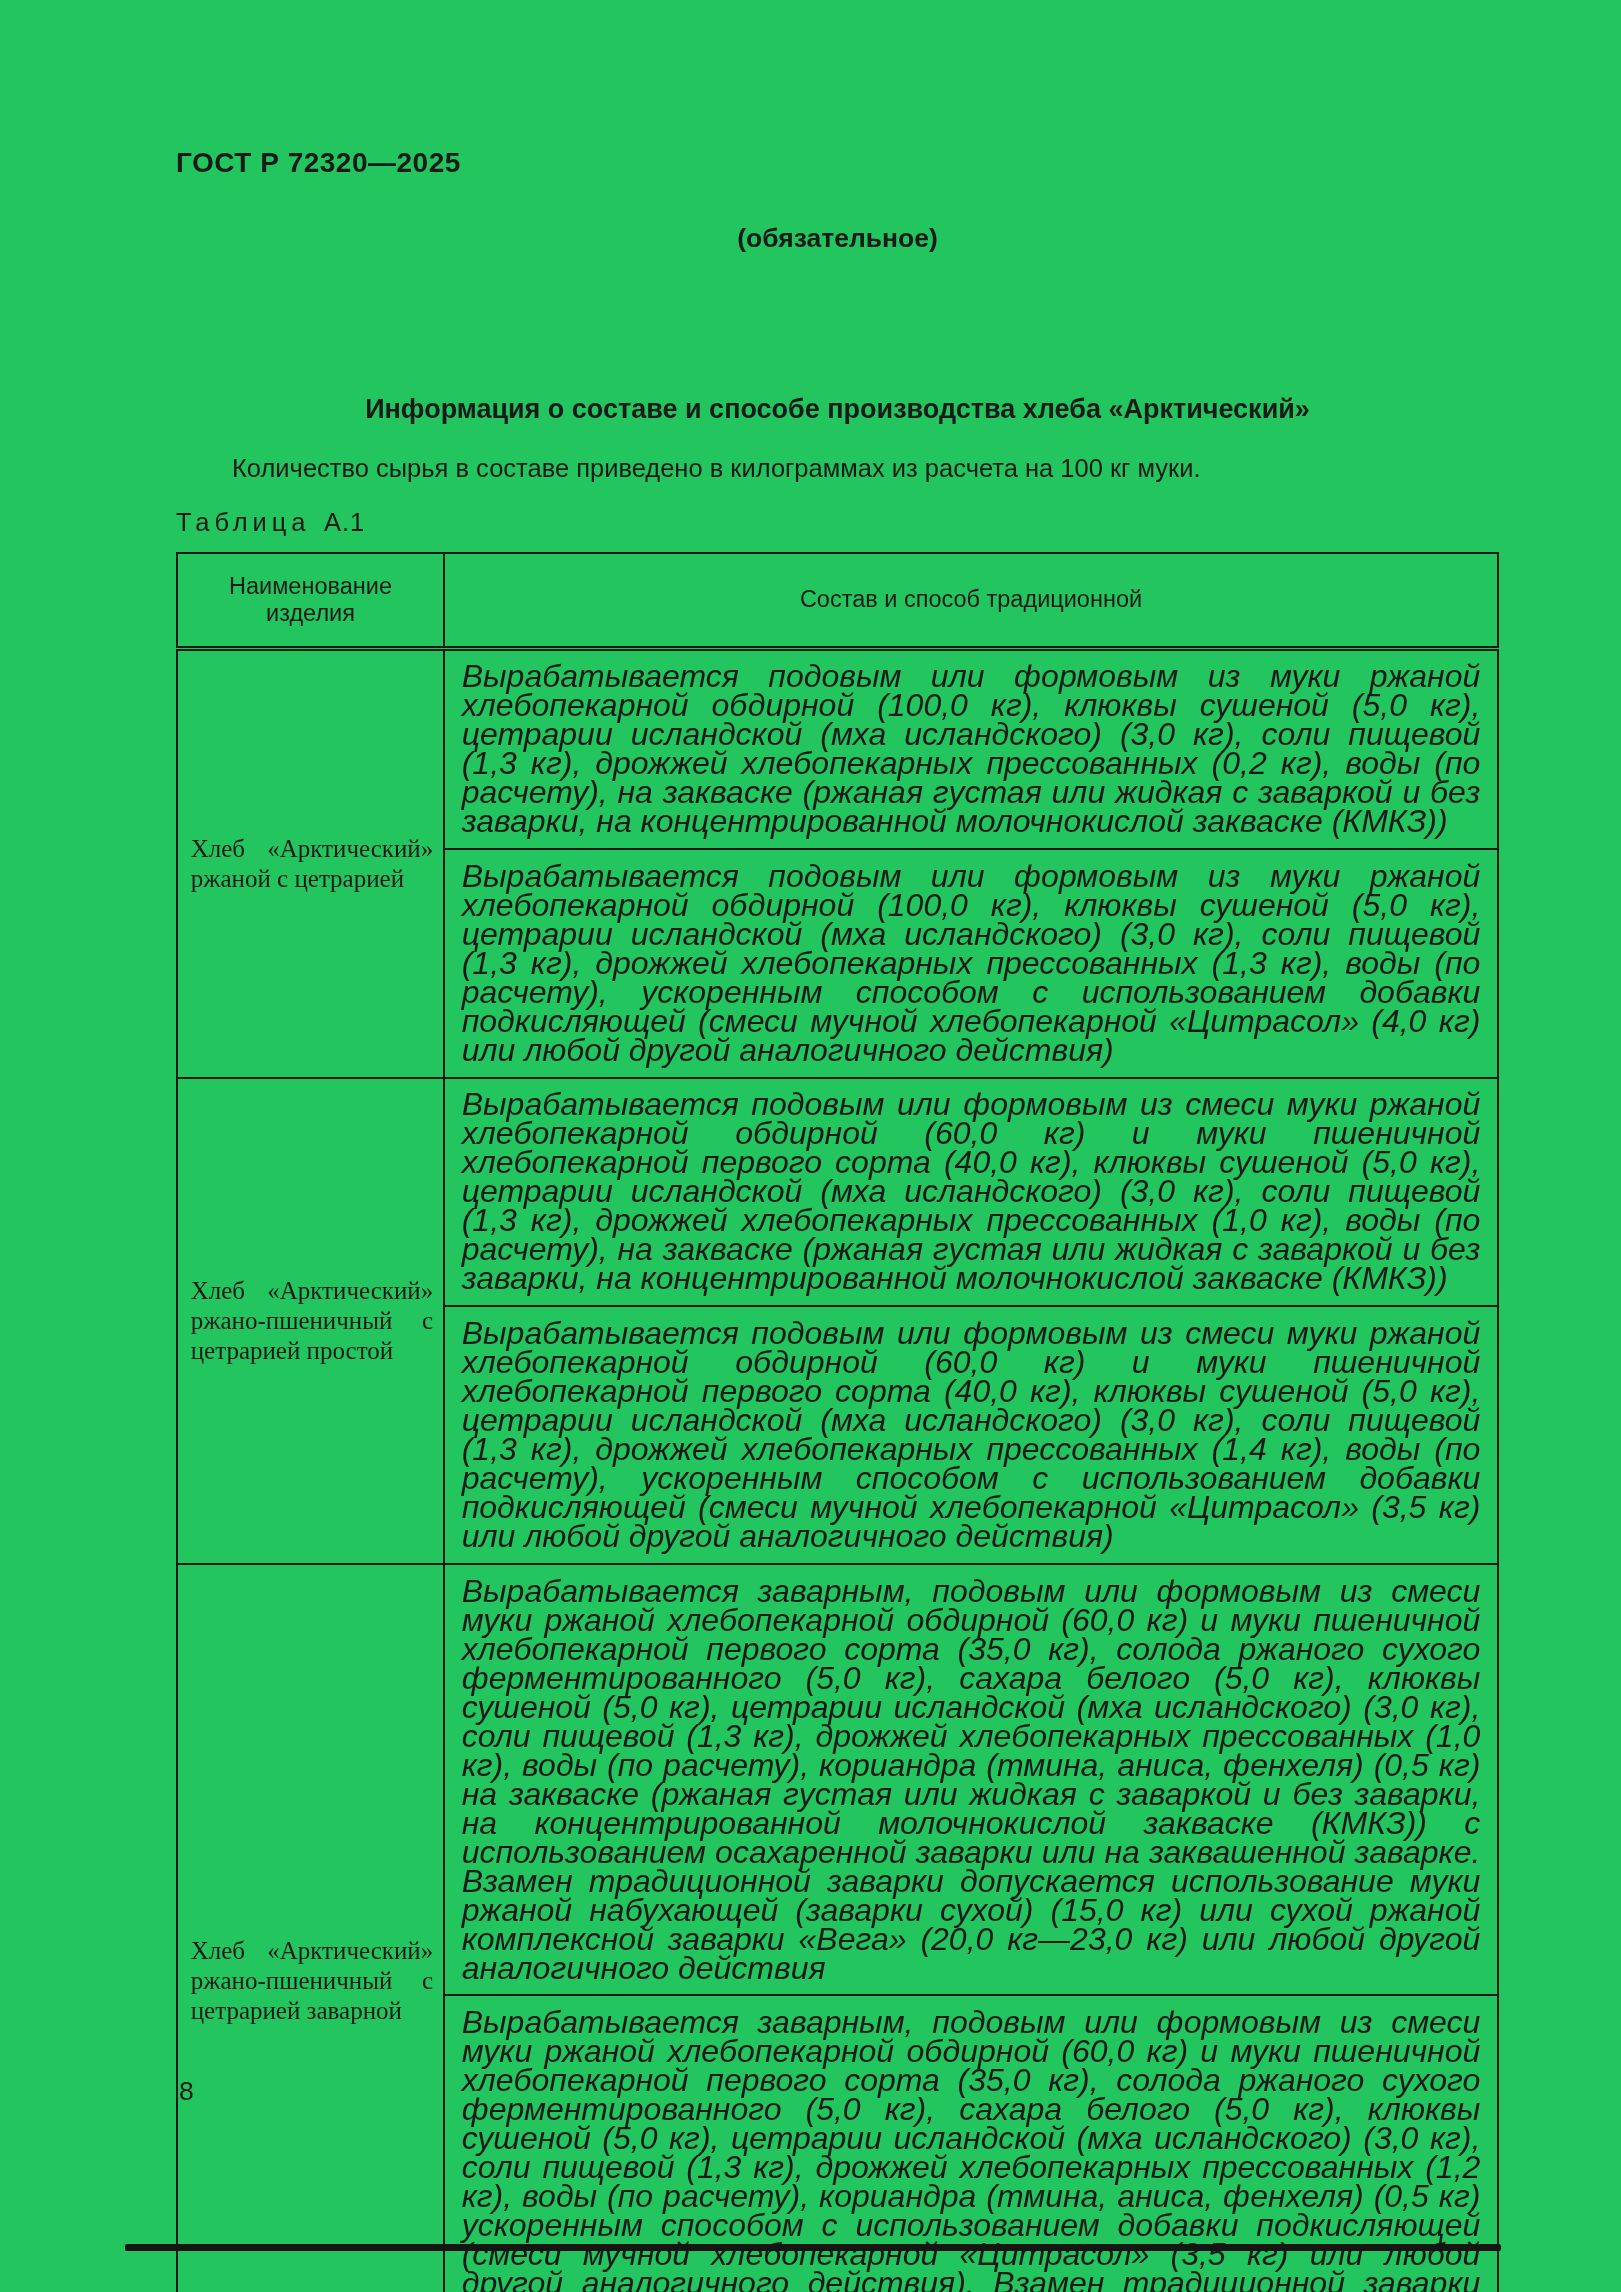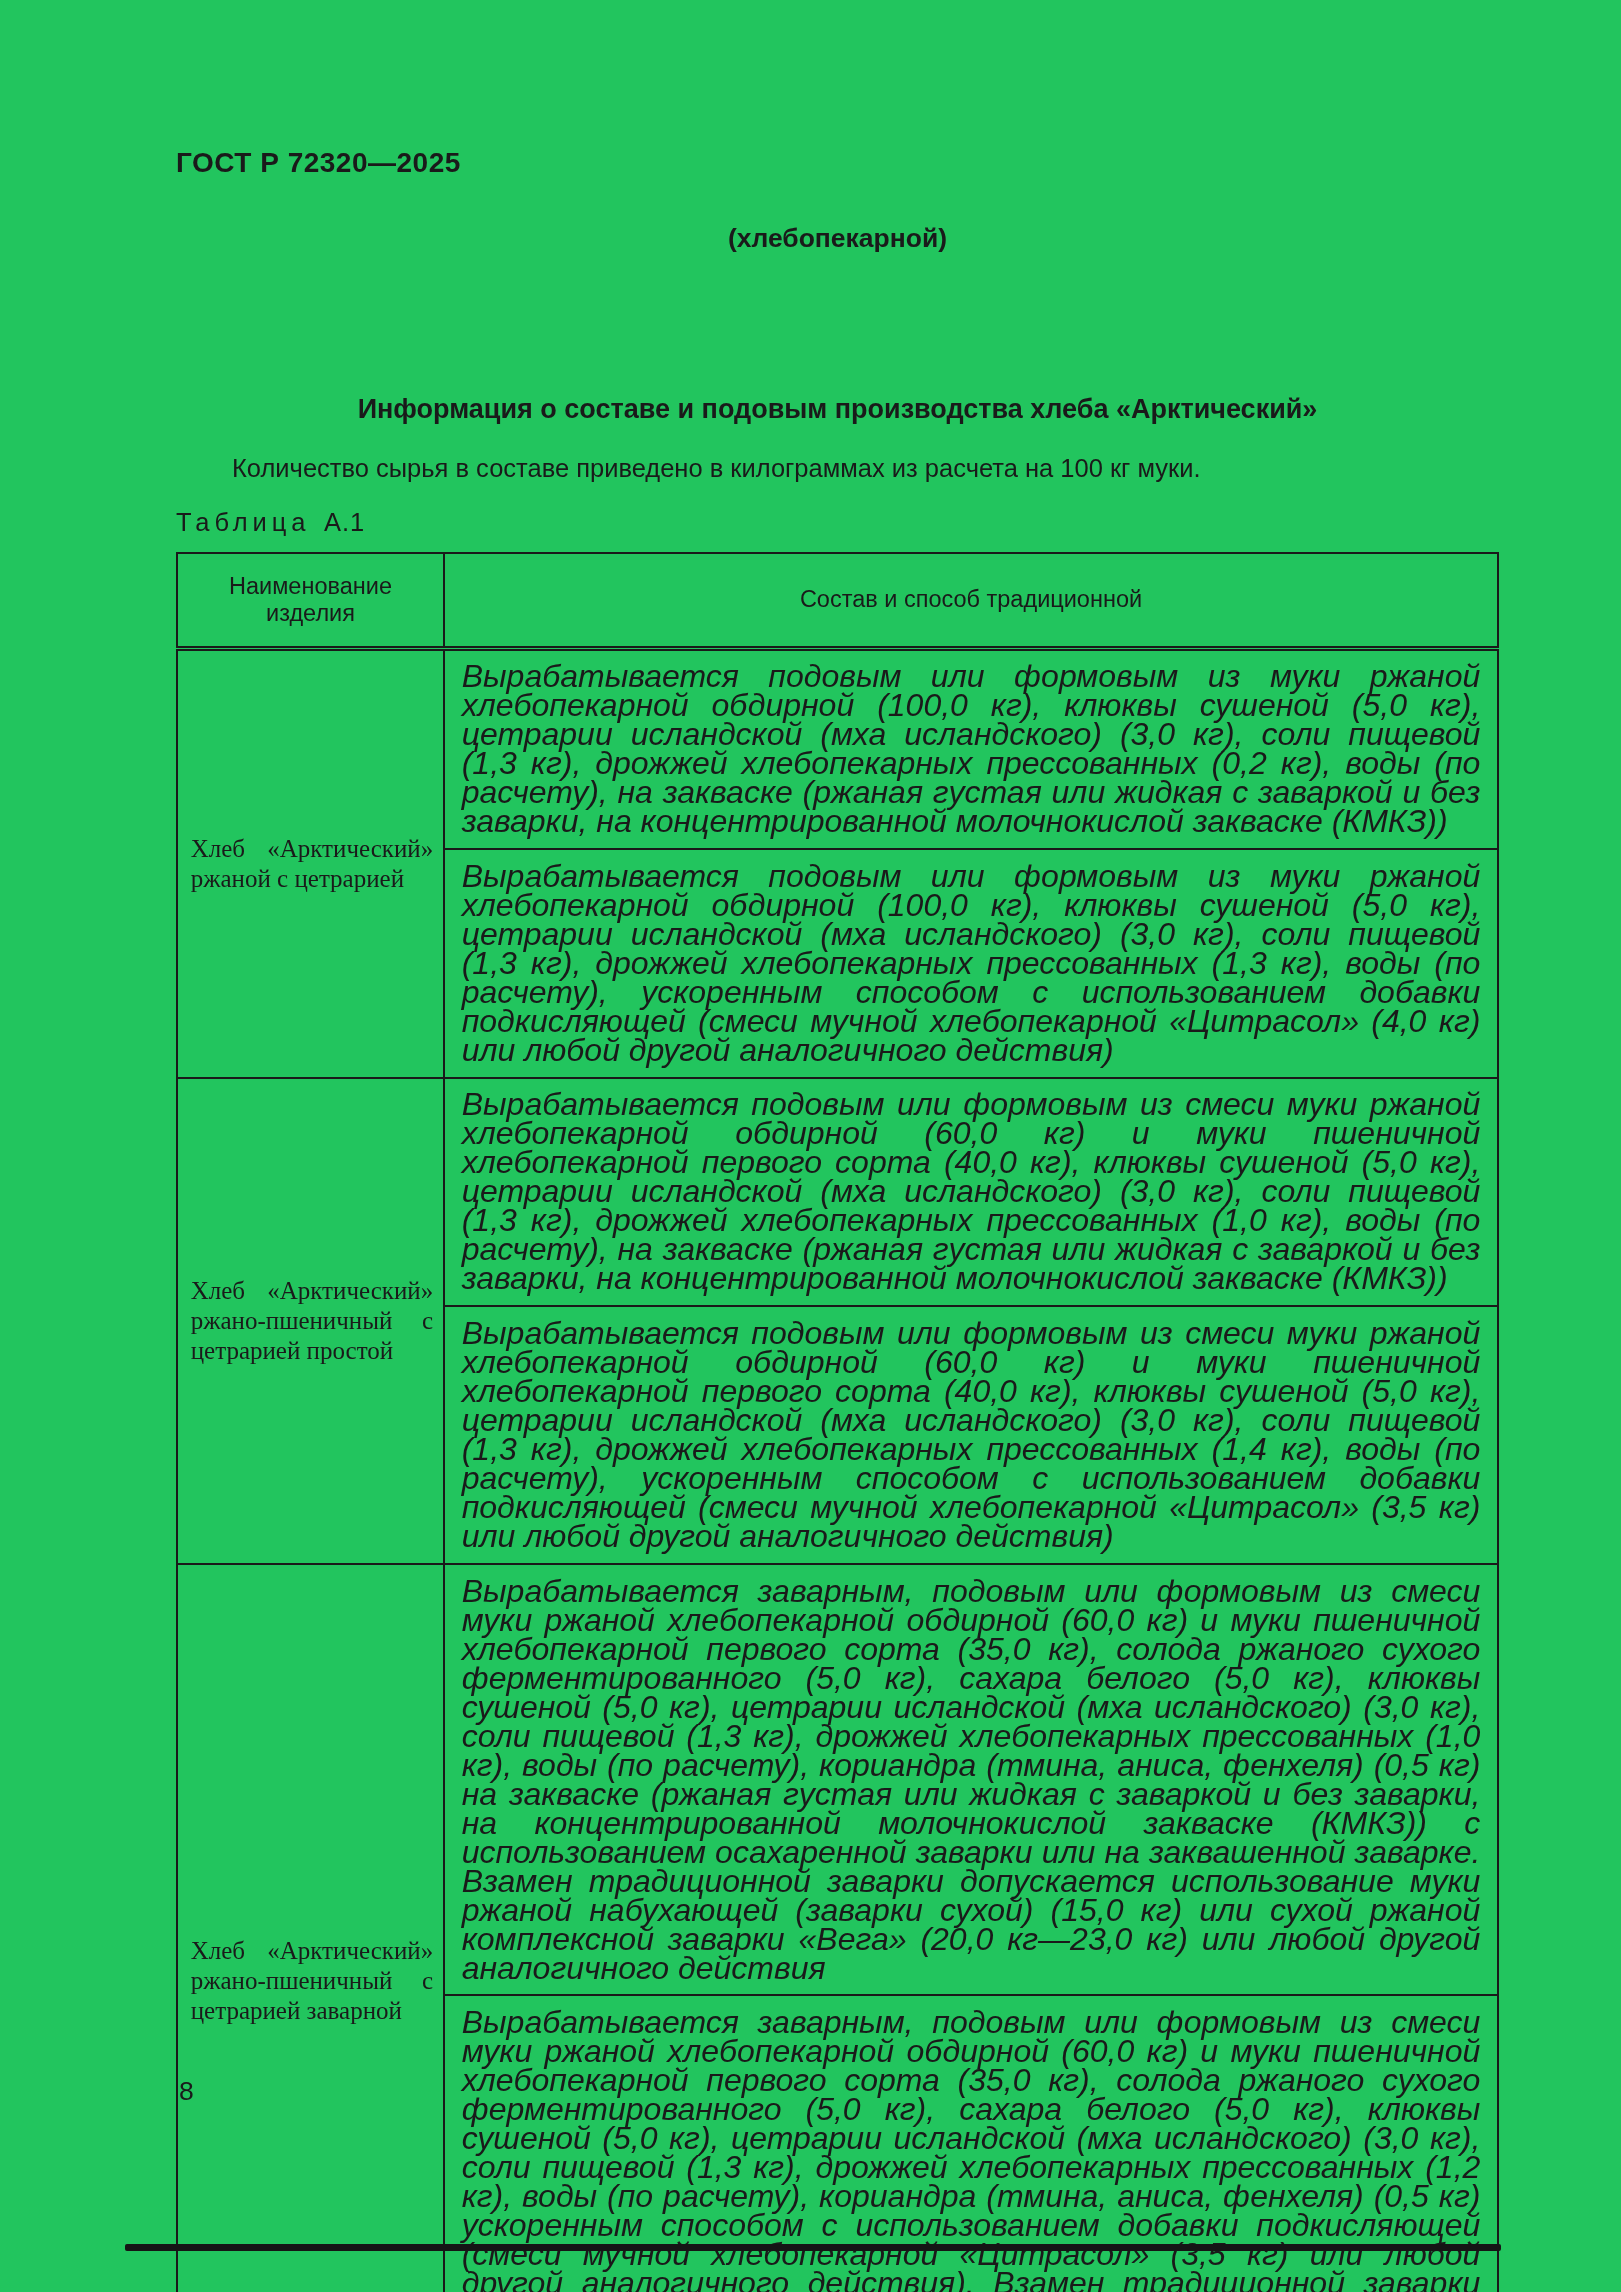"(хлебопекарной)" div { text: хлебопекарной -> обязательное }
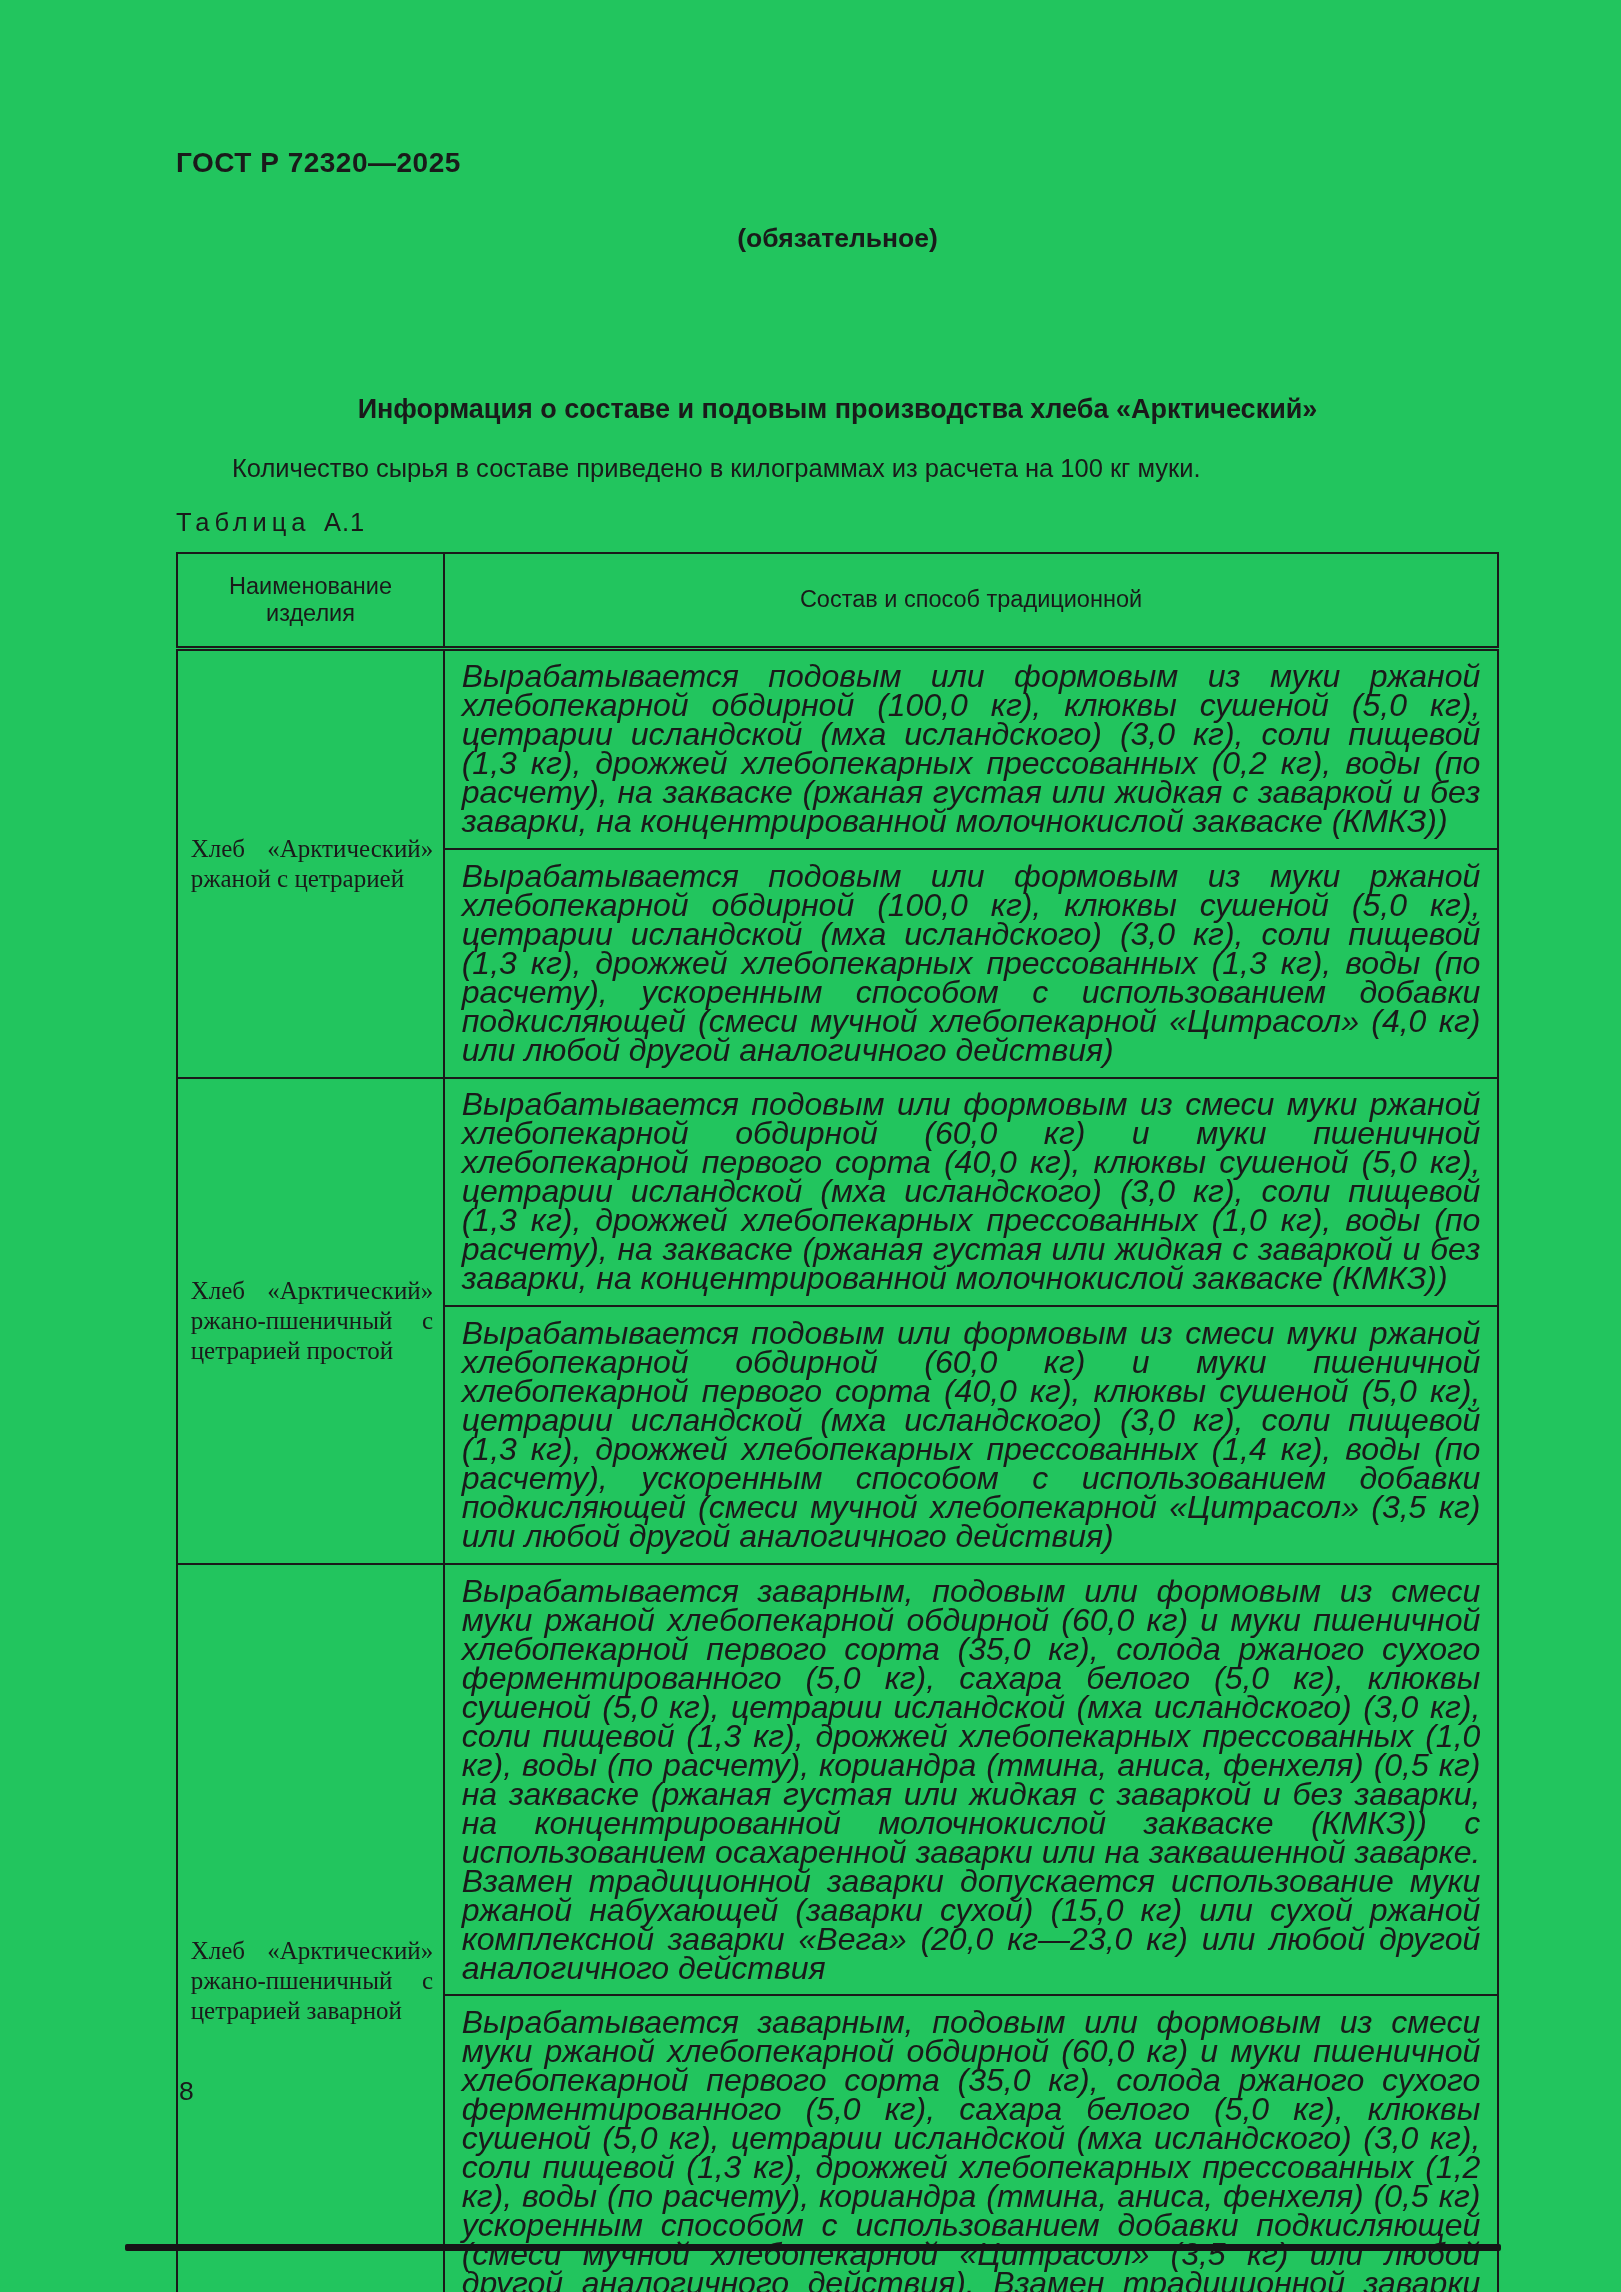"Информация о составе и подовым" div.centered-block { text: подовым -> способе }
